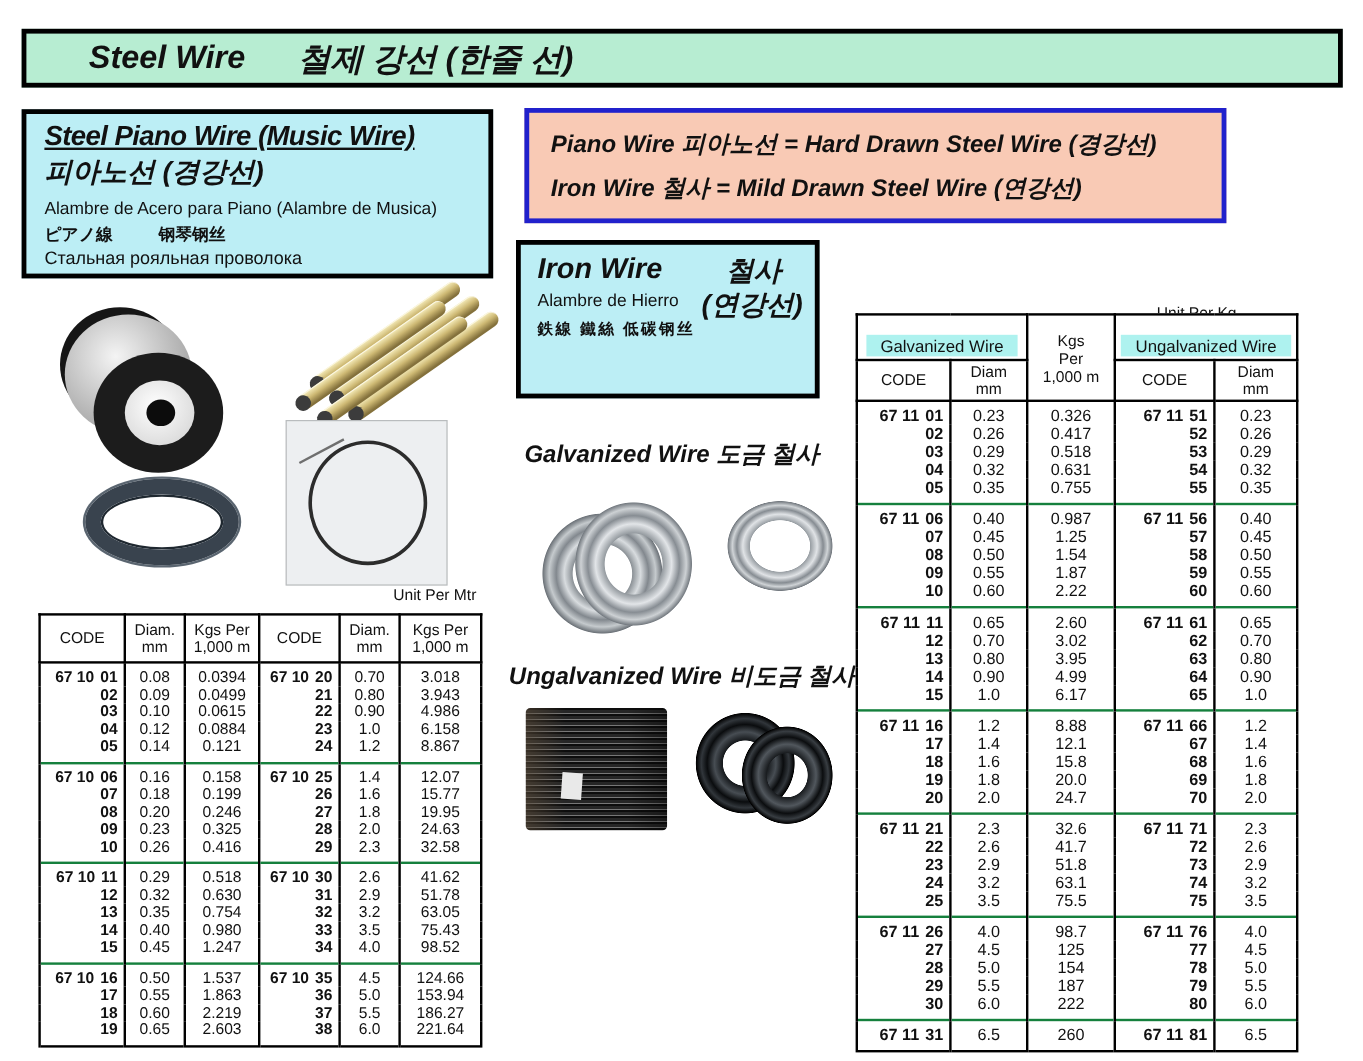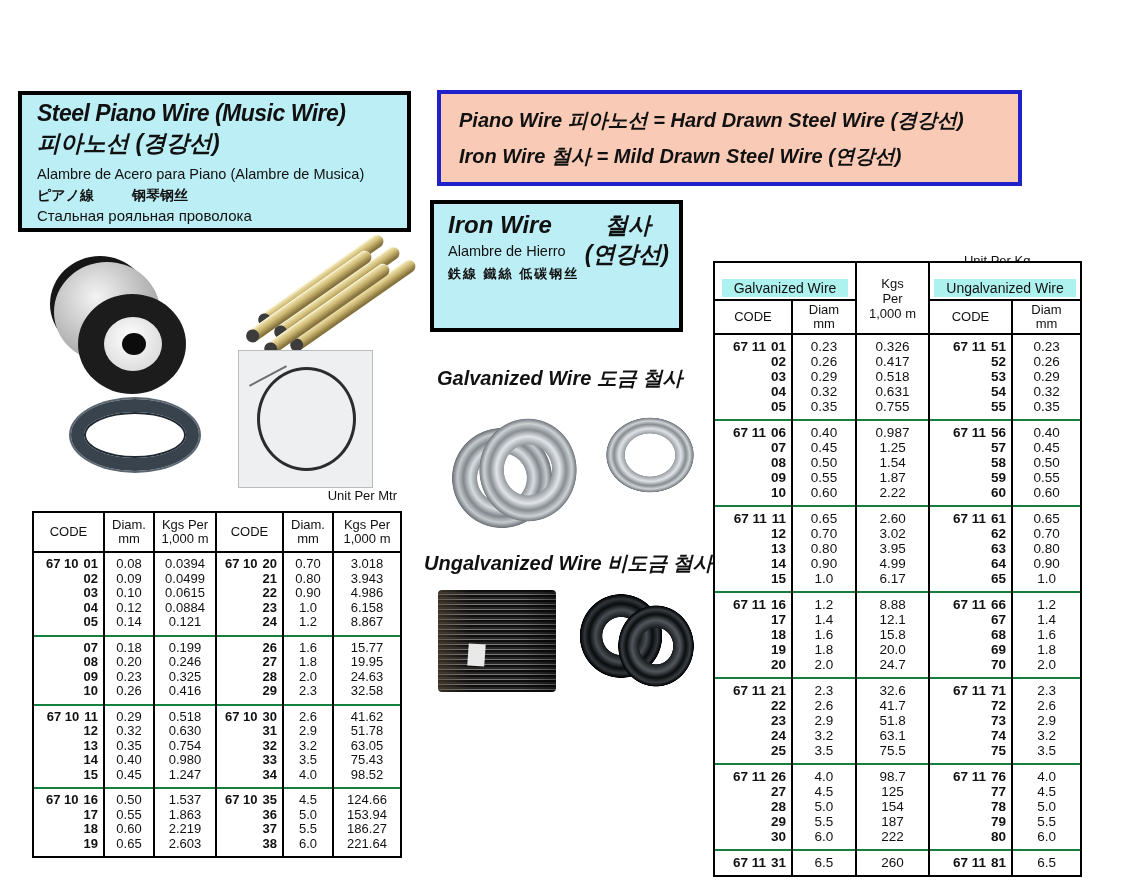"Steel Wire" div.abs { html: none -> <div> <span>Steel Wire</span> <span>철제 강선 (한줄 선)</span> </div> }
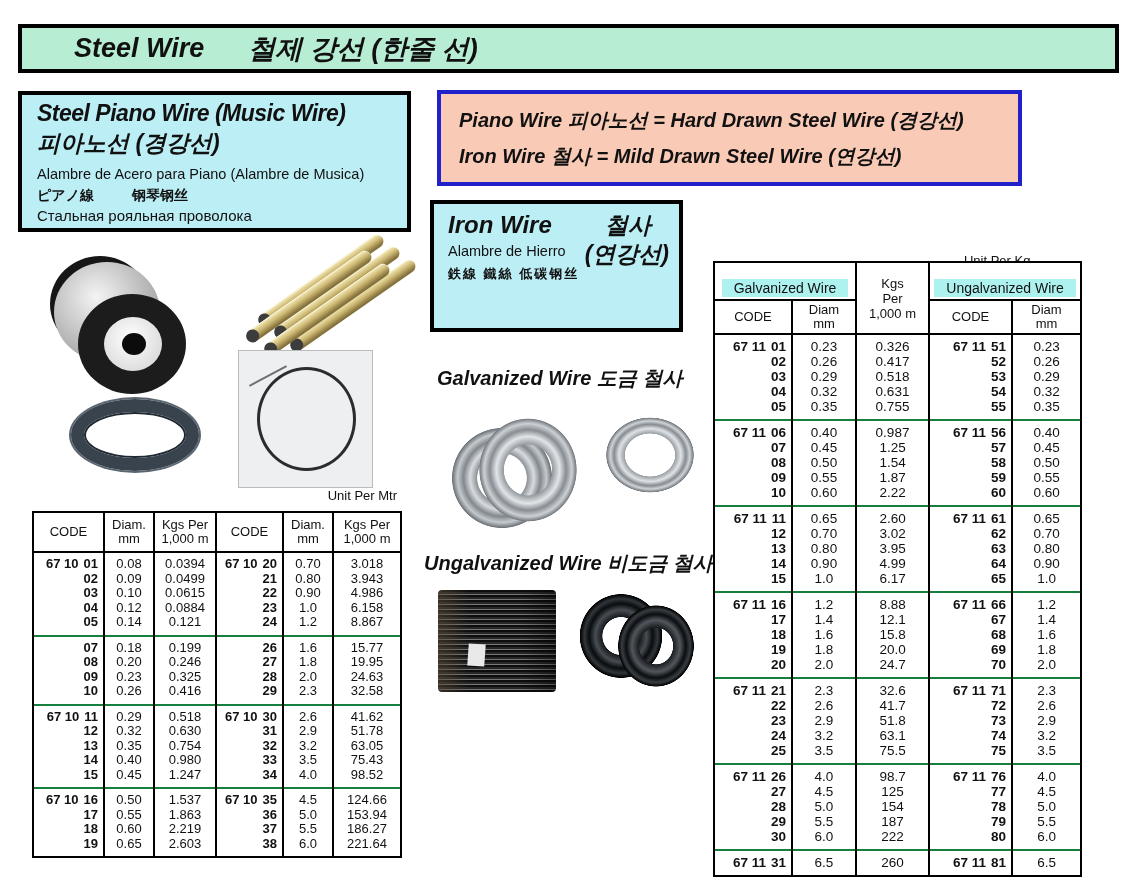"Steel Piano Wire (Music Wire)" #piano-box .t1 { text-decoration: none -> underline }
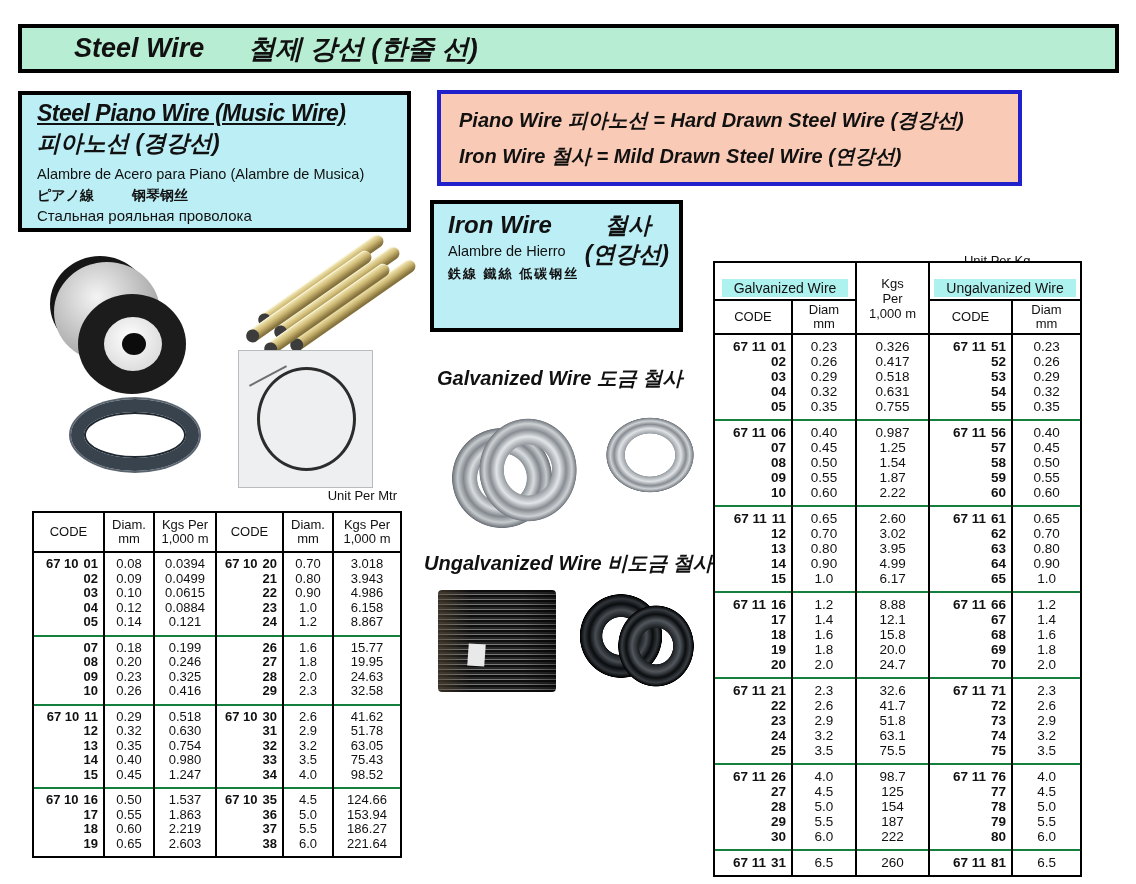"67 10 06" tr { html: none -> <tr> <td><span>67 10</span><span>06</span></td> <td>0.16</td> <td>0.158</td> <td><span>67 10</span><span>25</span></td> <td>1.4</td> <td>12.07</td> </tr> }
